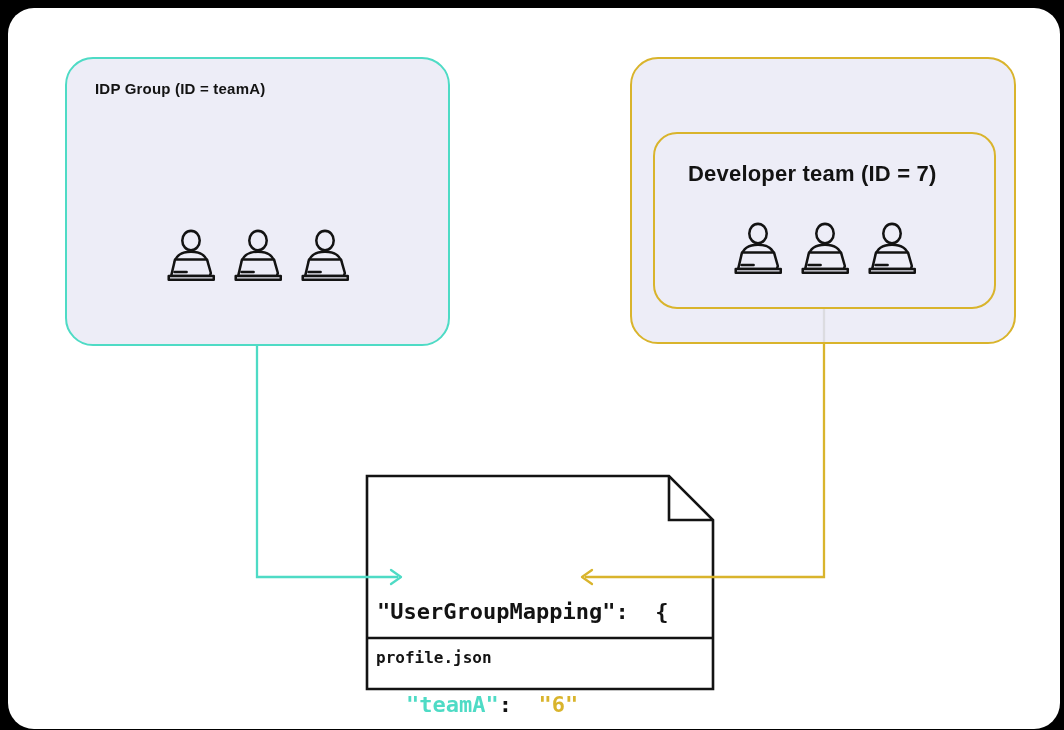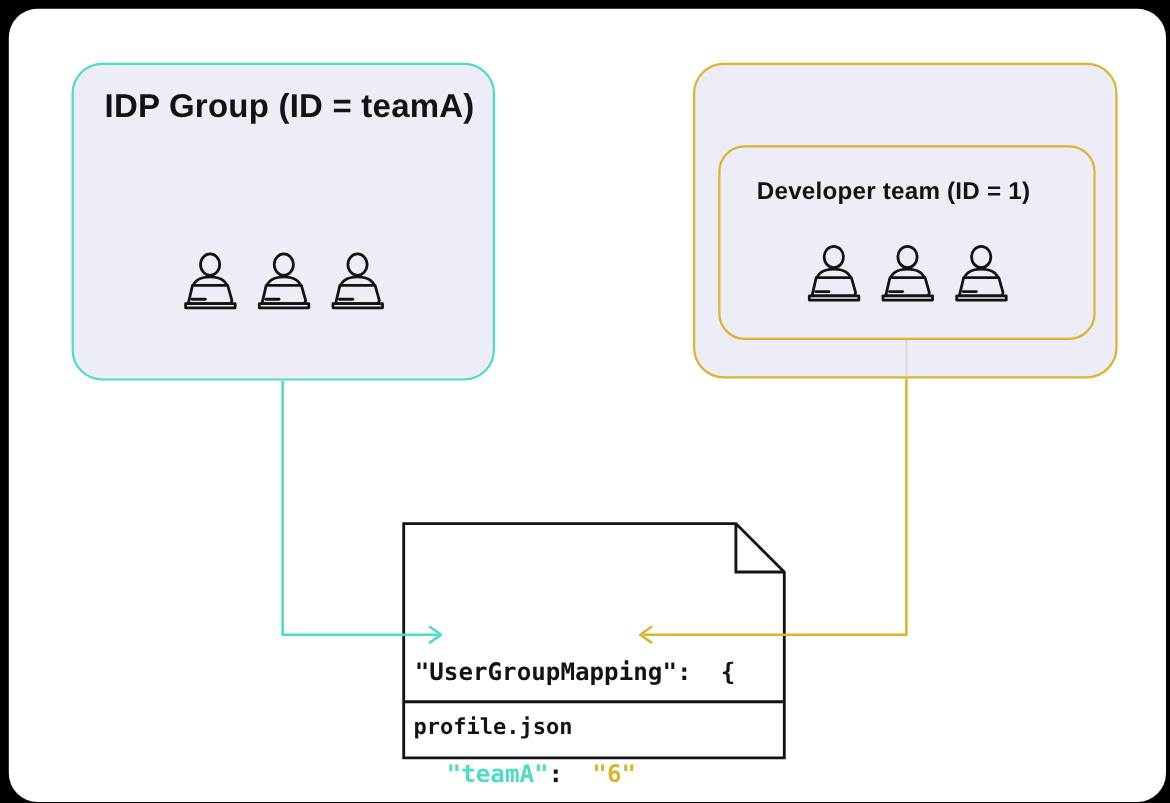"IDP Group (ID = teamA)" .box-title { font-size: 30px -> 15px }
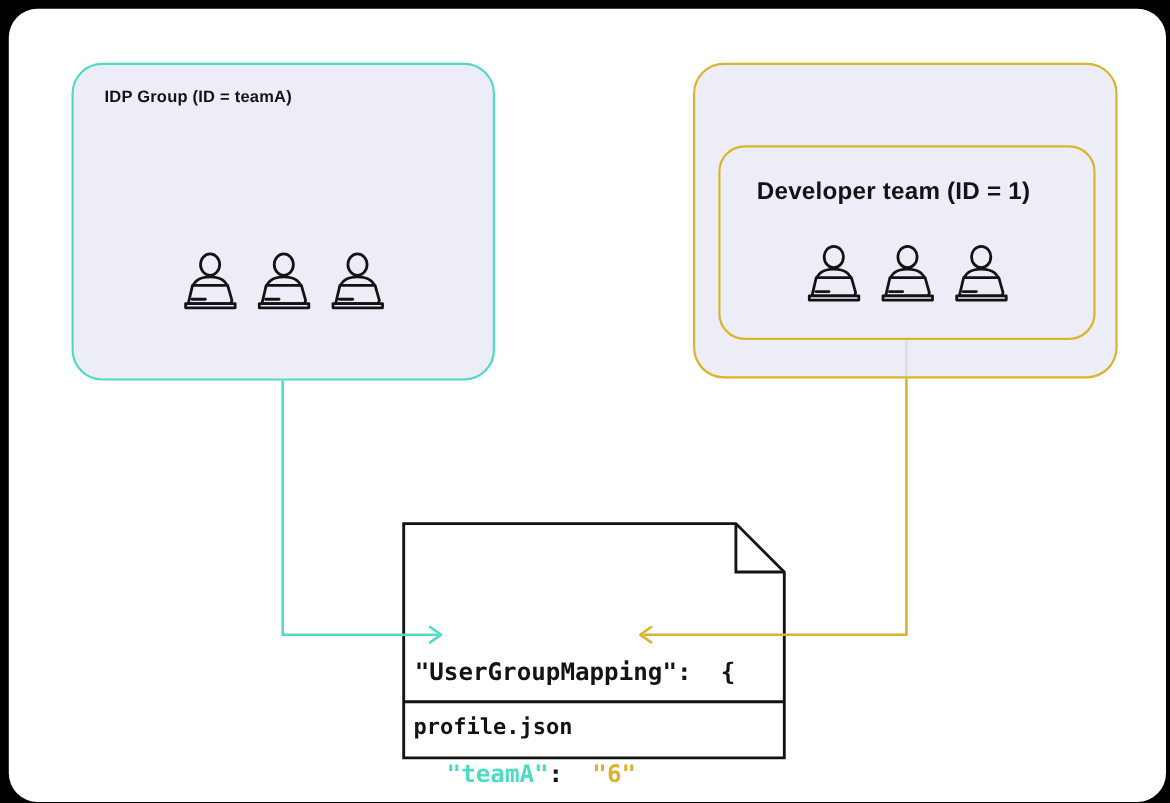"Developer team (ID = 1)" div.inner-title { text: 1 -> 7 }
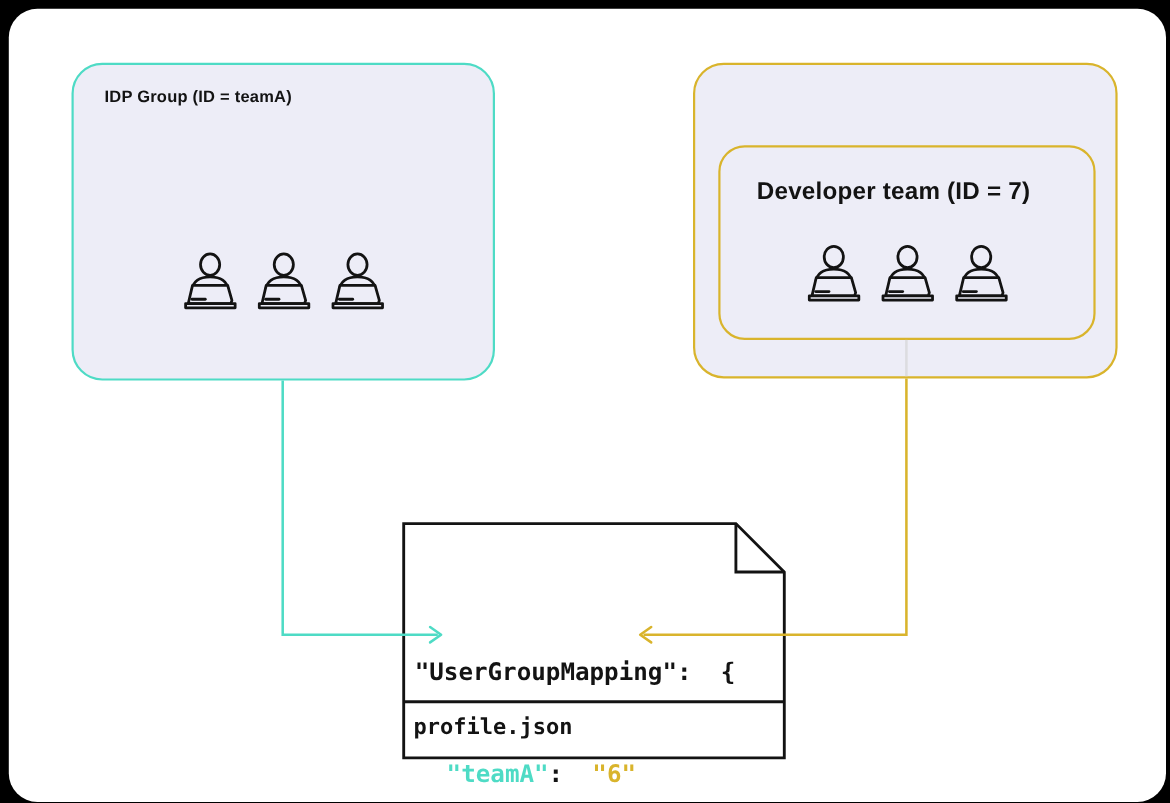"profile.json" .filename { font-size: 20px -> 16px }
